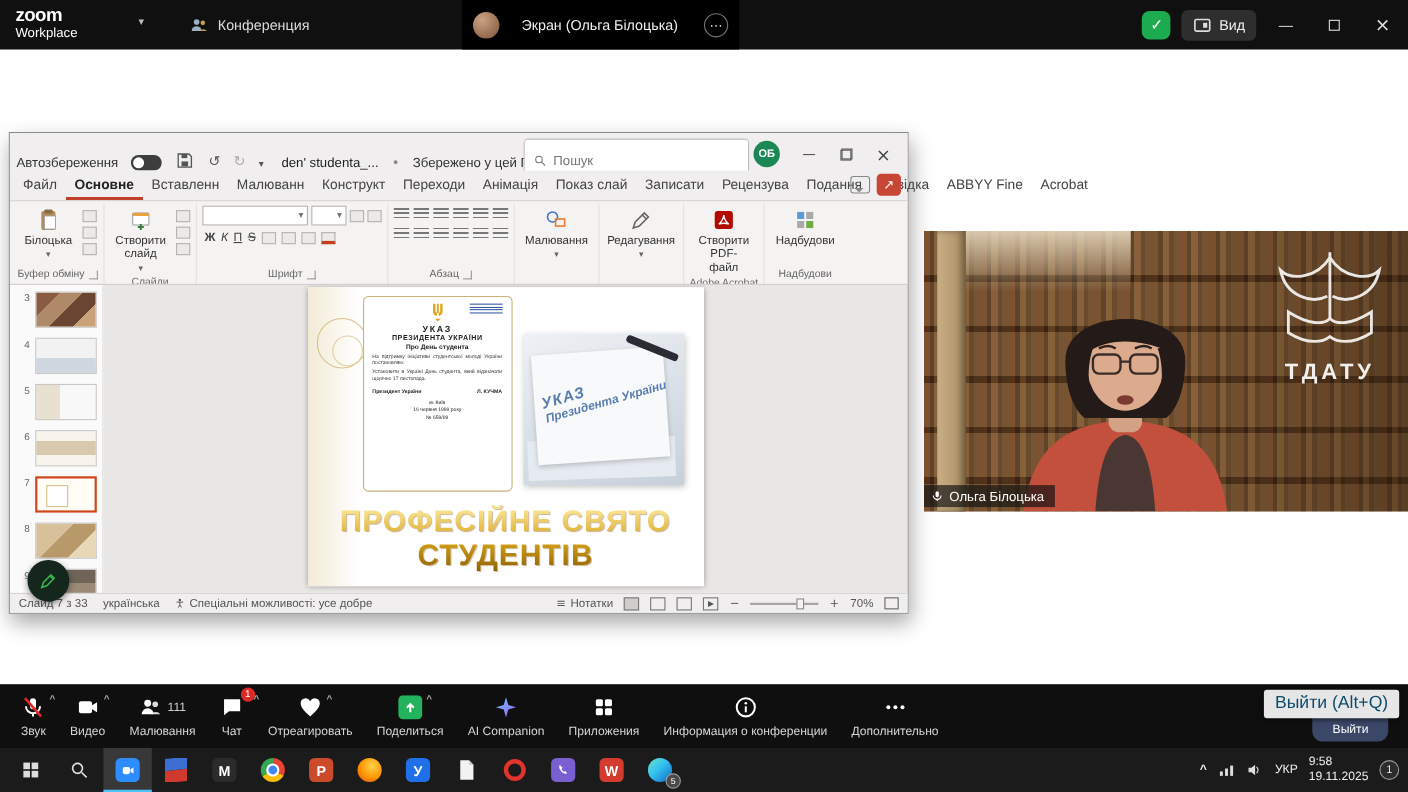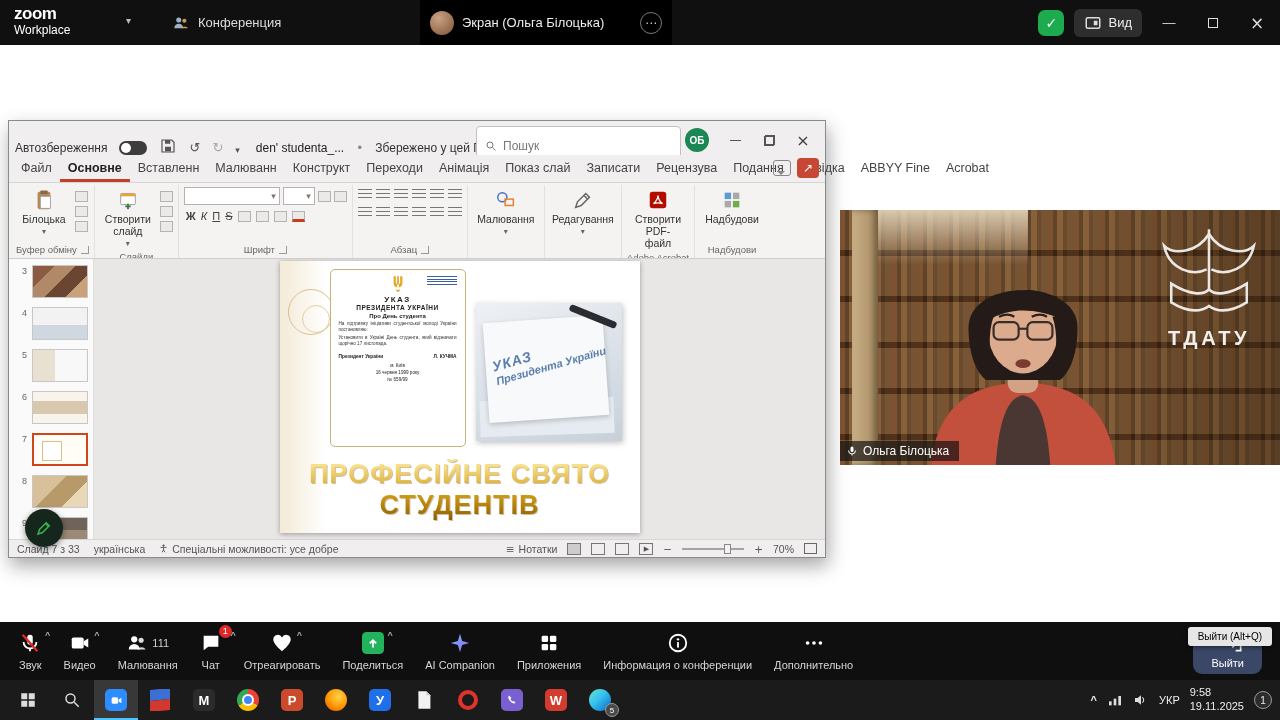"Экран (Ольга Білоцька)" .z-tabactive { gap: 8px -> 20px }
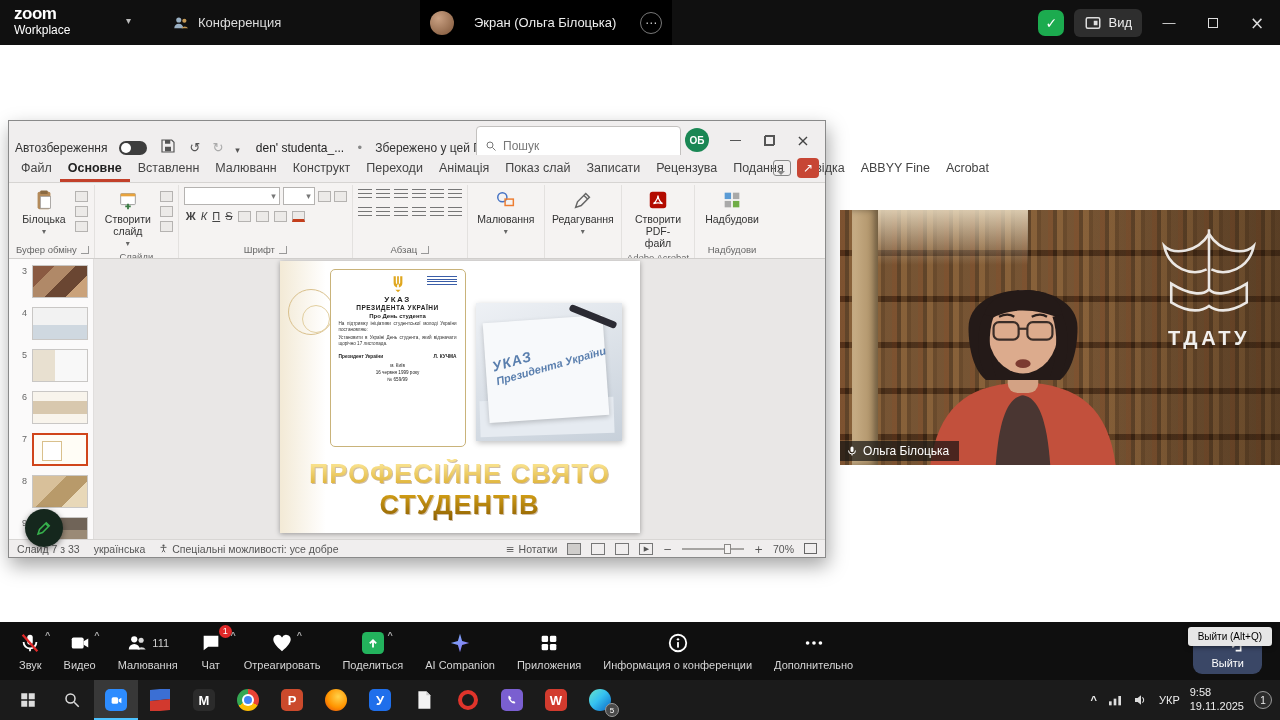"Выйти (Alt+Q)" .tip { color: #000000 -> #0c4a6e; font-size: 10px -> 16px }
